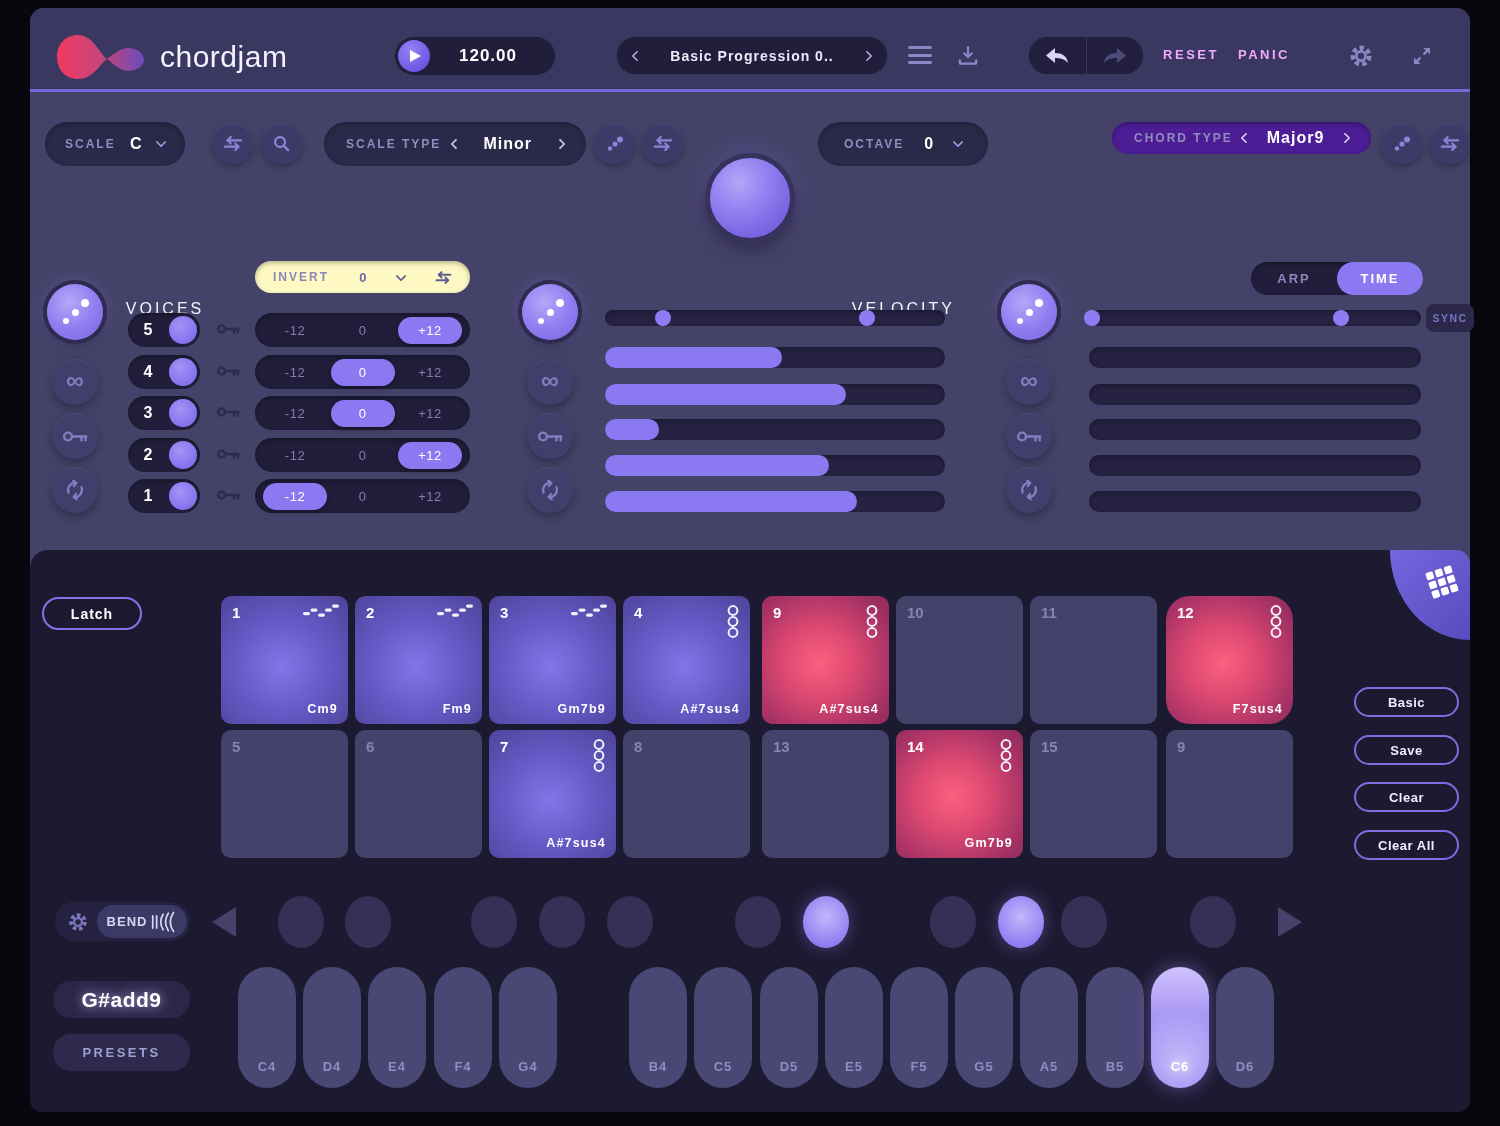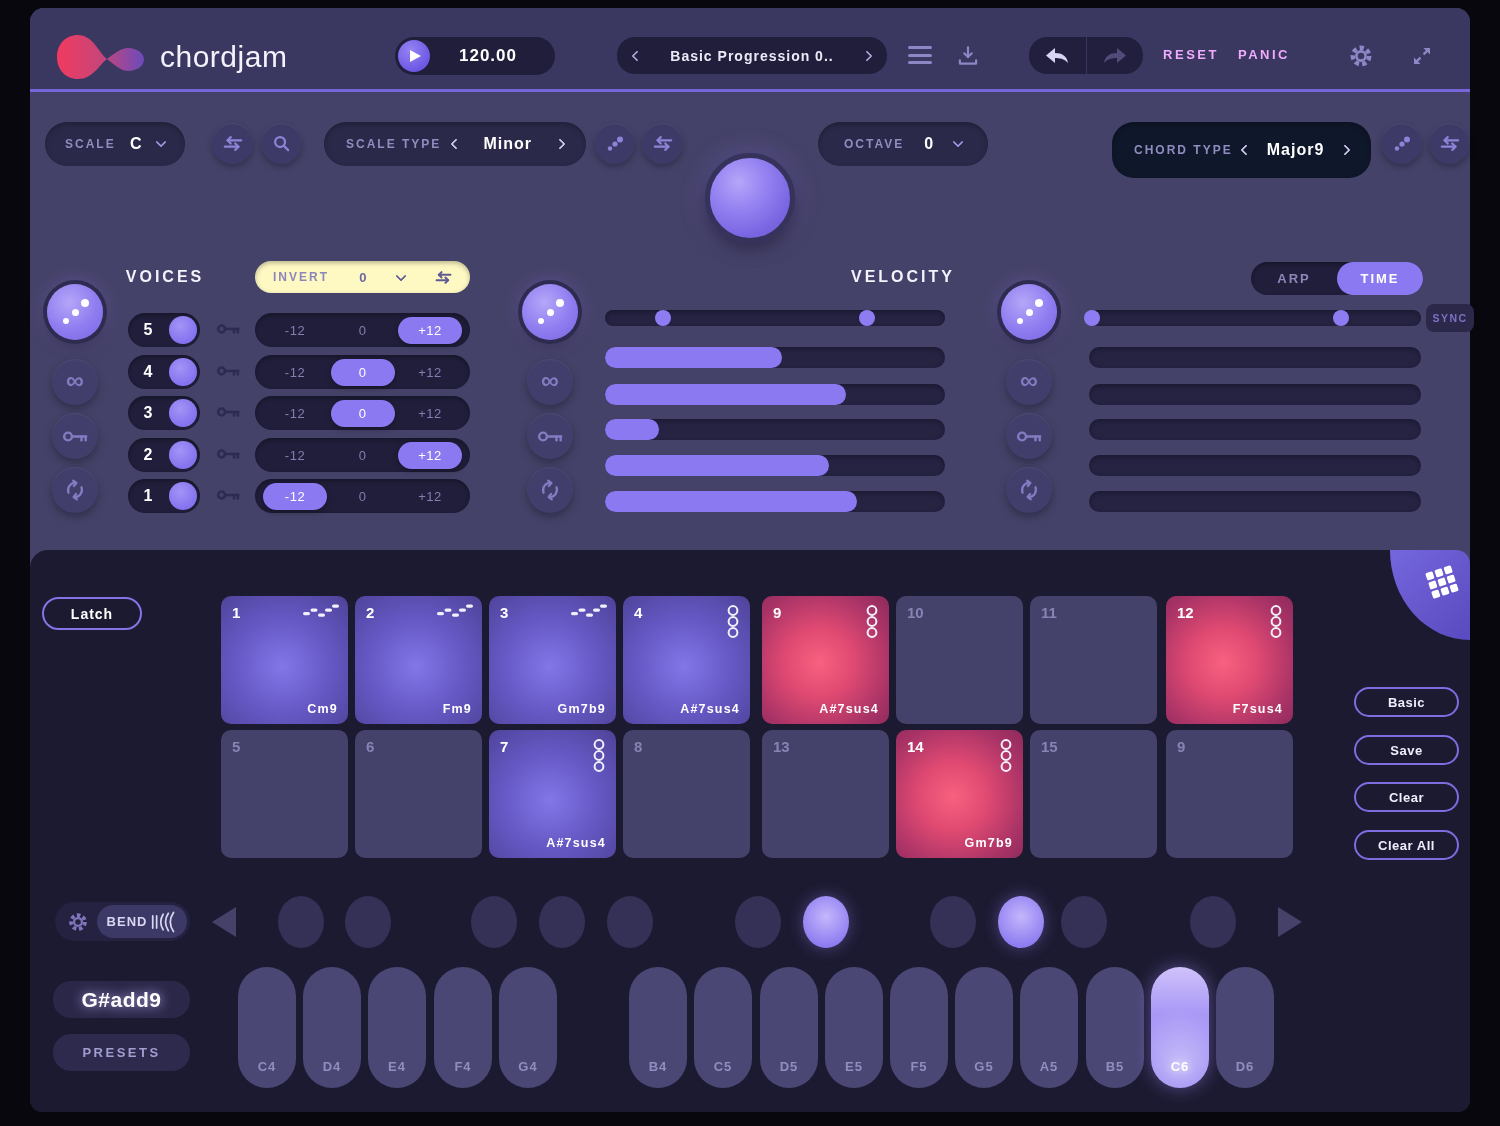"CHORD TYPE" div.pill { background: #0f172a -> #4c1d95; height: 56px -> 32px }
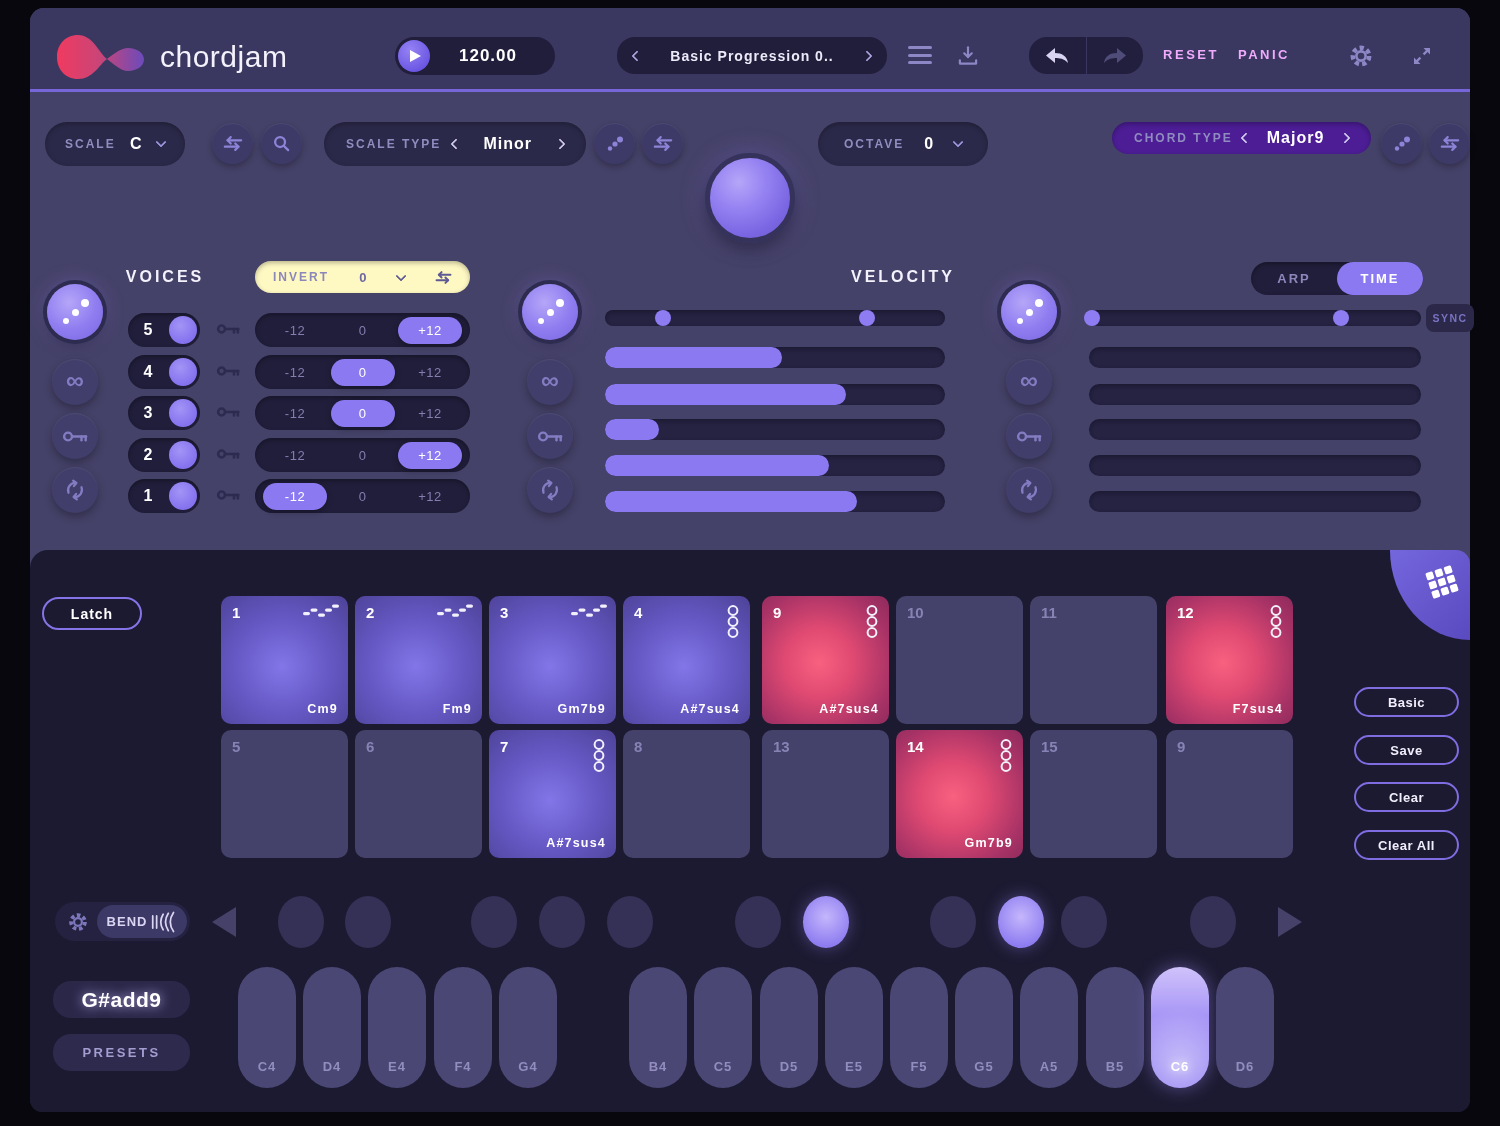"VOICES" .sectitle { font-weight: 700 -> 400; margin-top: none -> 32px }
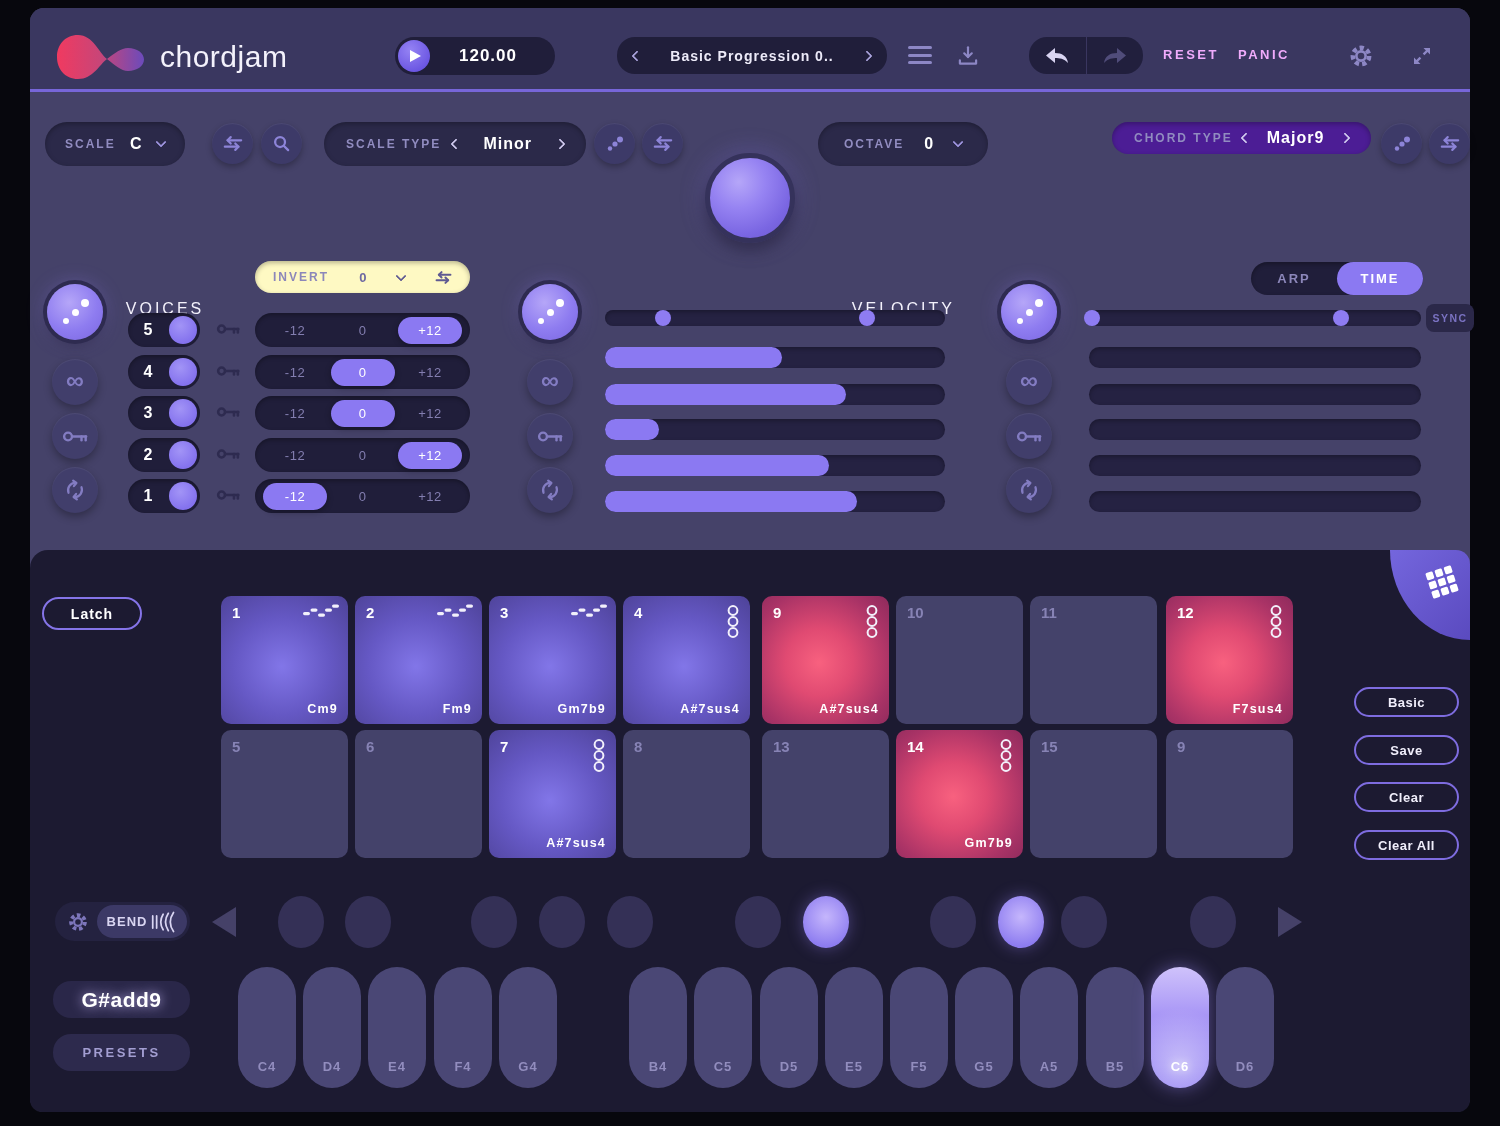"12" div.pad { border-radius: none -> 24px }
